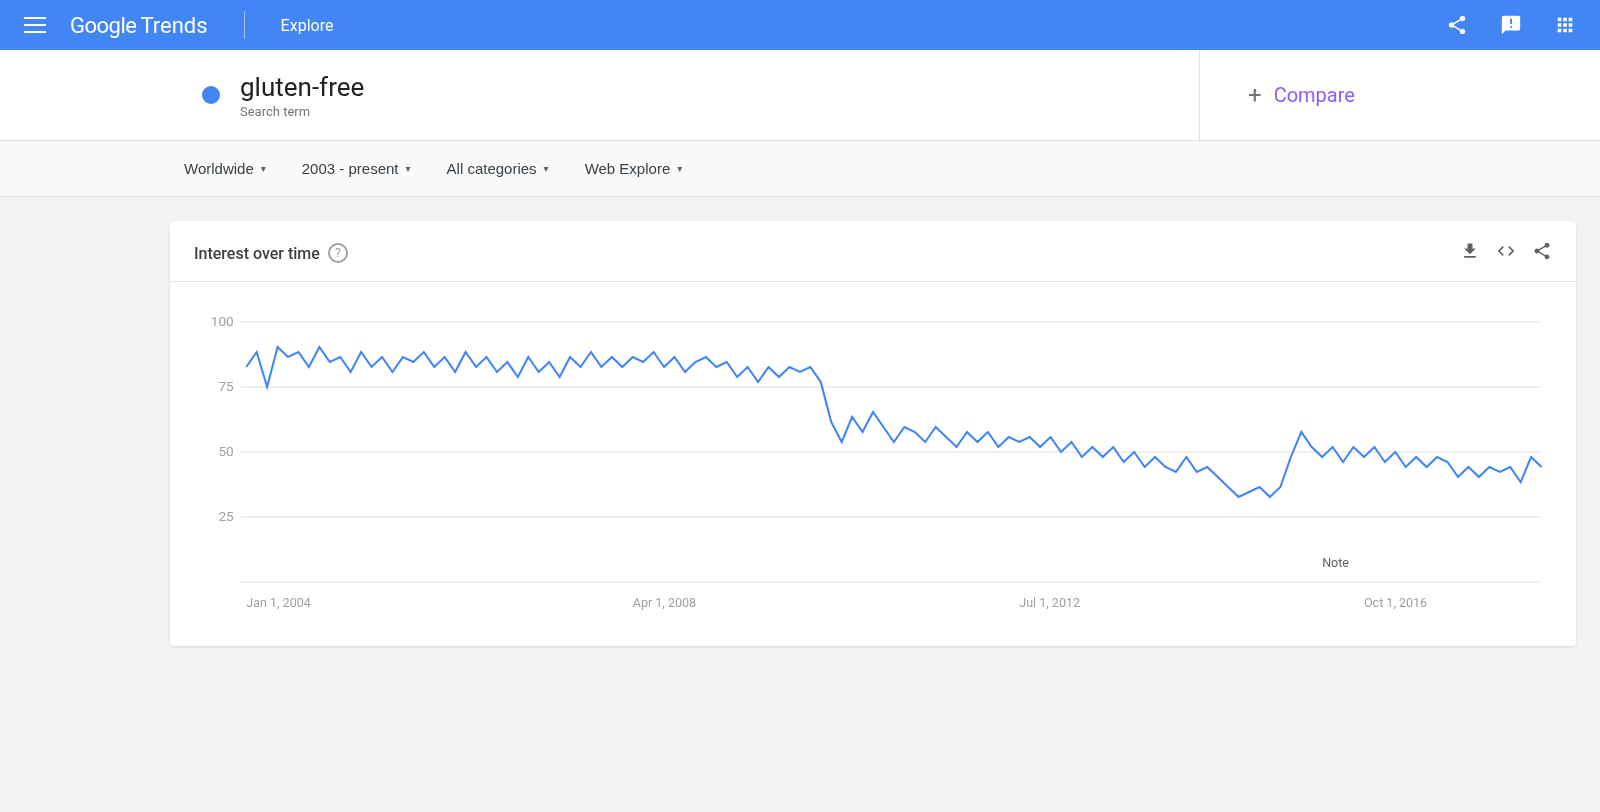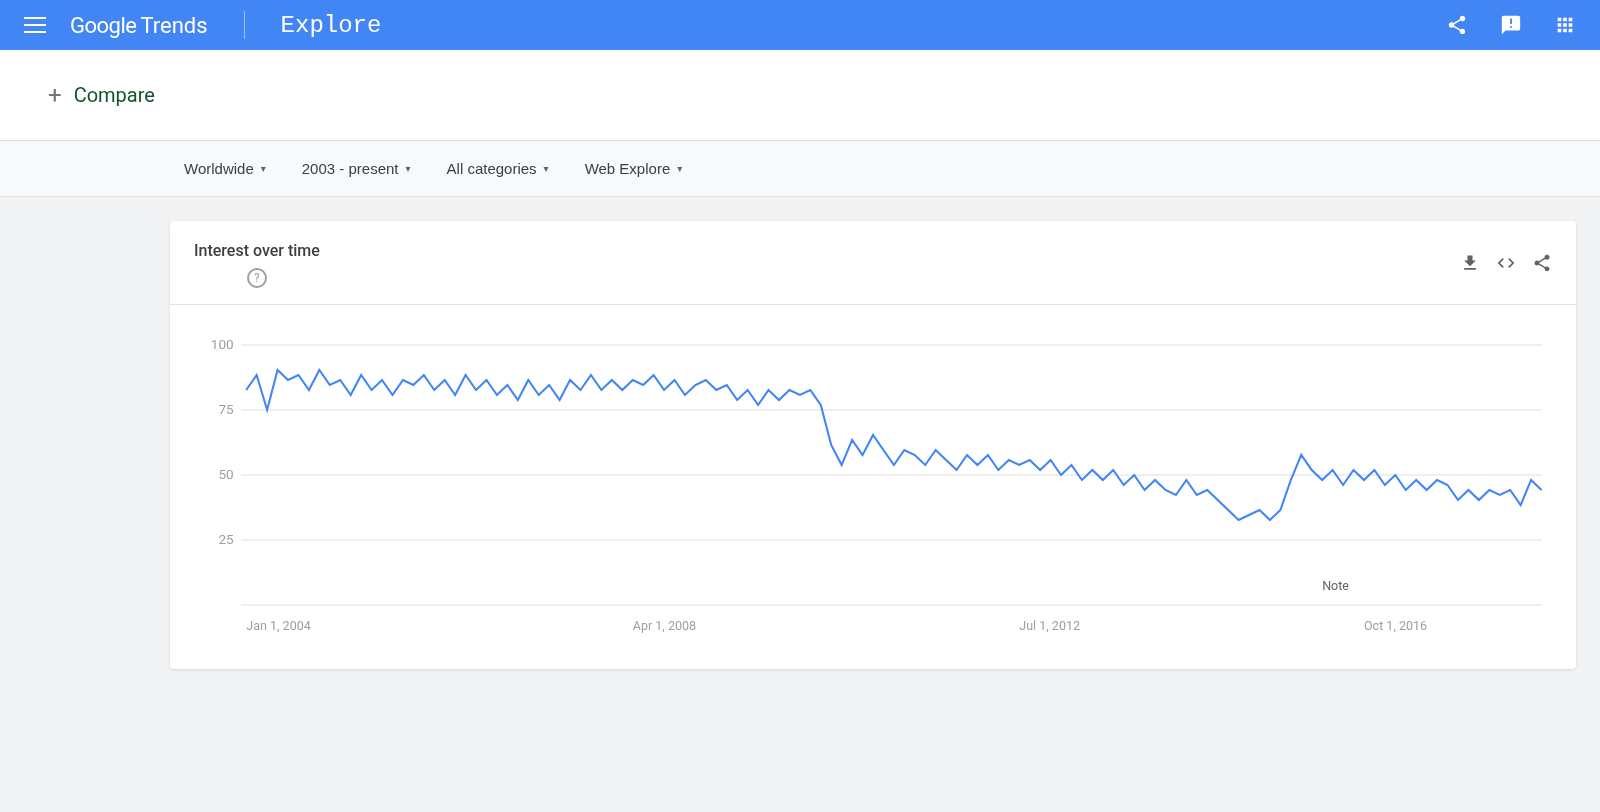"Explore" .header-title { font-family: Liberation Mono, monospace -> none; font-size: 24px -> 16px }
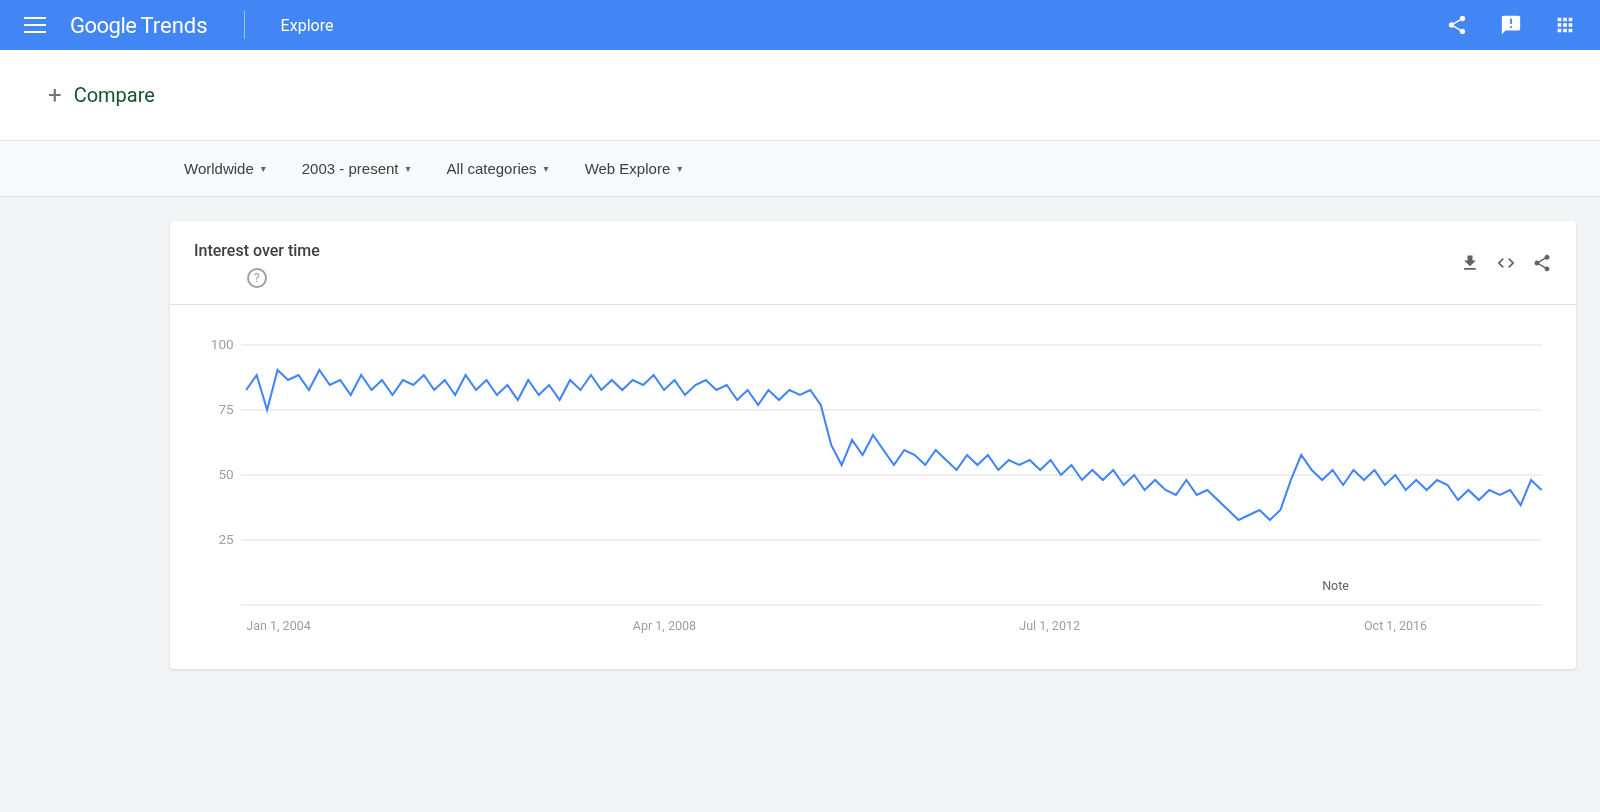"gluten-free" div.search-term-box { html: none -> <div> <div></div> <div> <span>gluten-free</span> <span>Search term</span> </div> </div> }
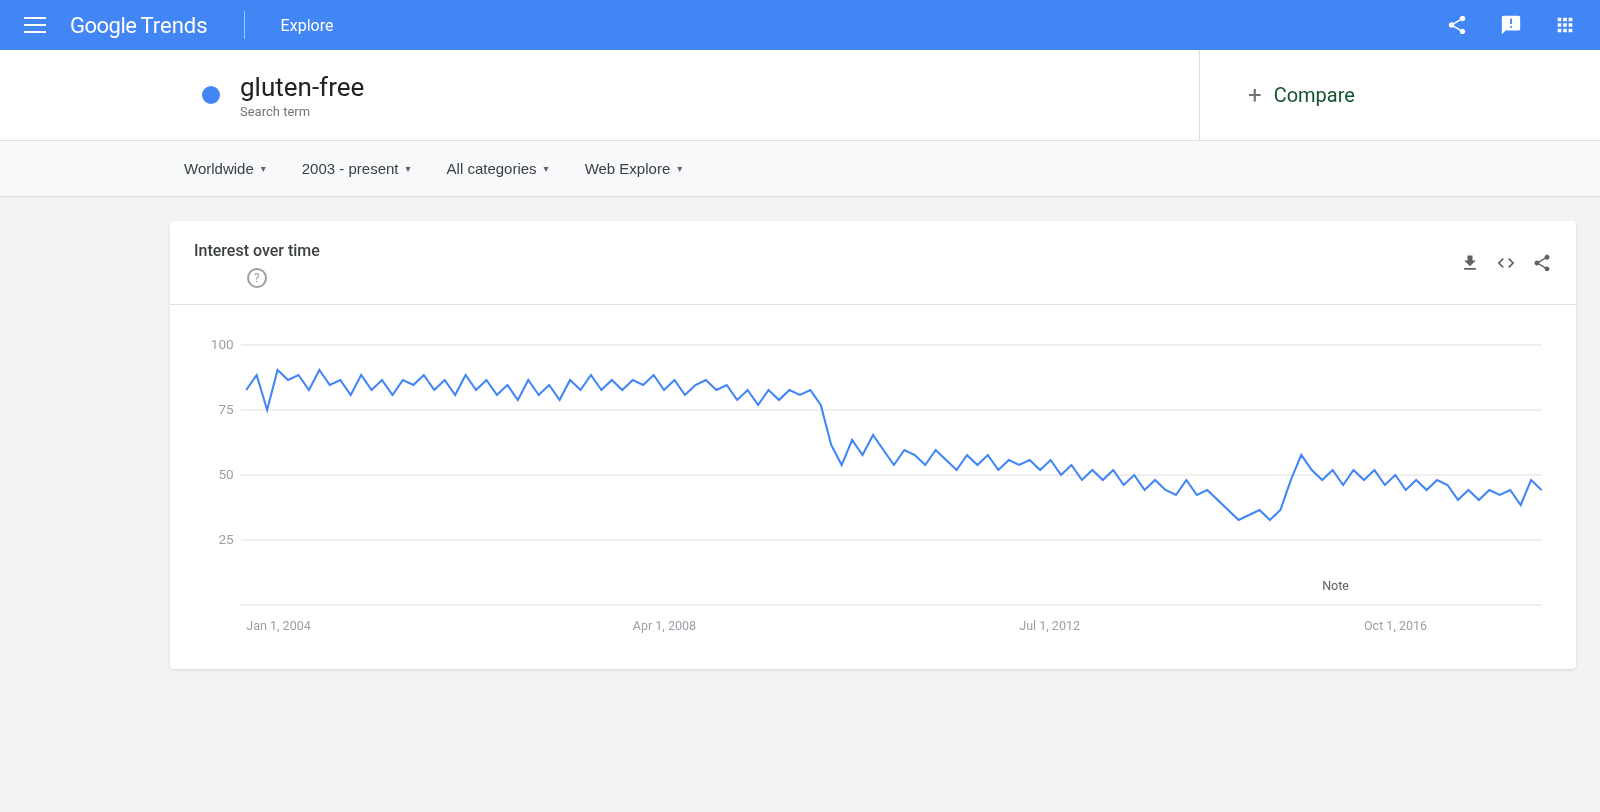"Compare" .compare-text { color: #14532d -> #8b5cf6 }
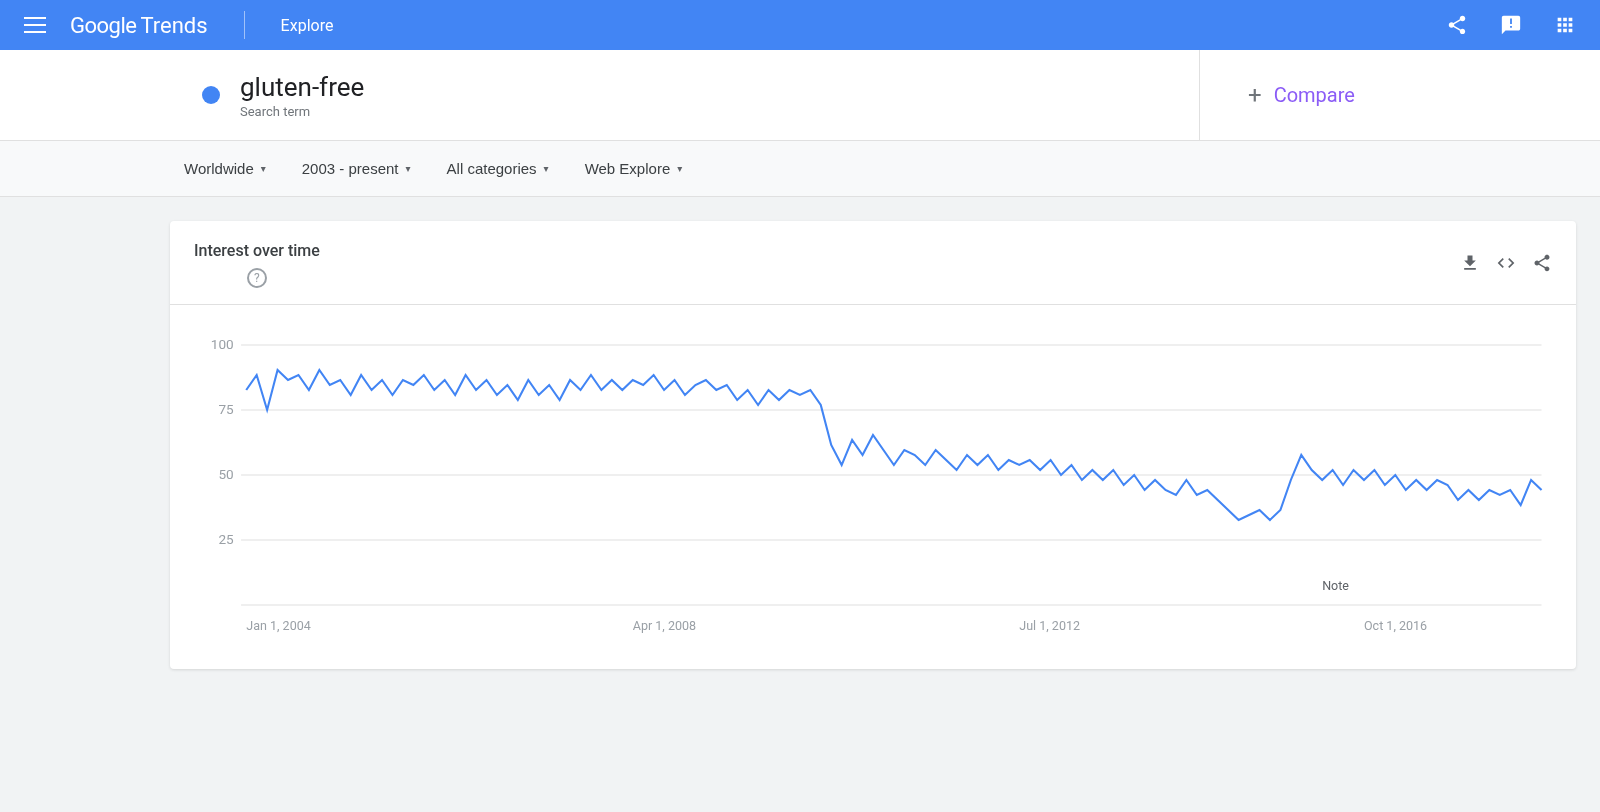"Interest over time" .chart-title-group { flex-direction: column -> none }
